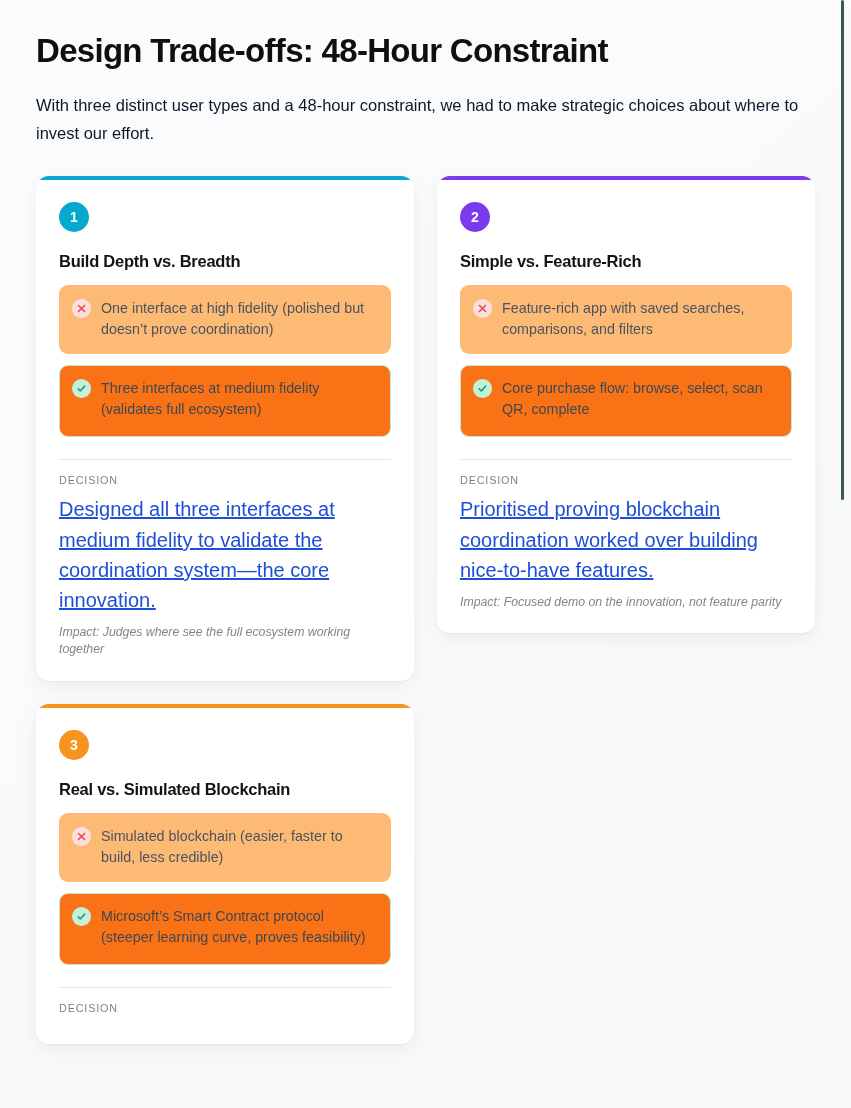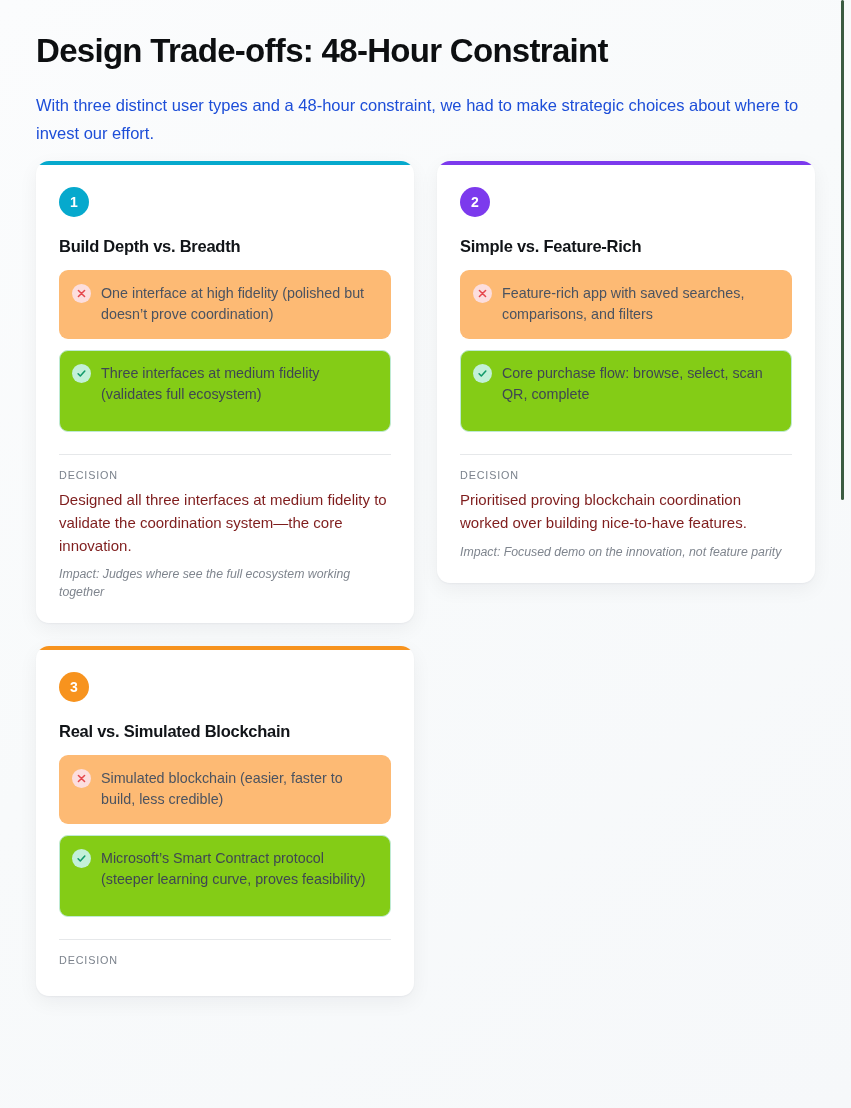"With three distinct user types" .page-subtitle { color: #1d4ed8 -> #0f172a; margin-bottom: 14px -> 29px }
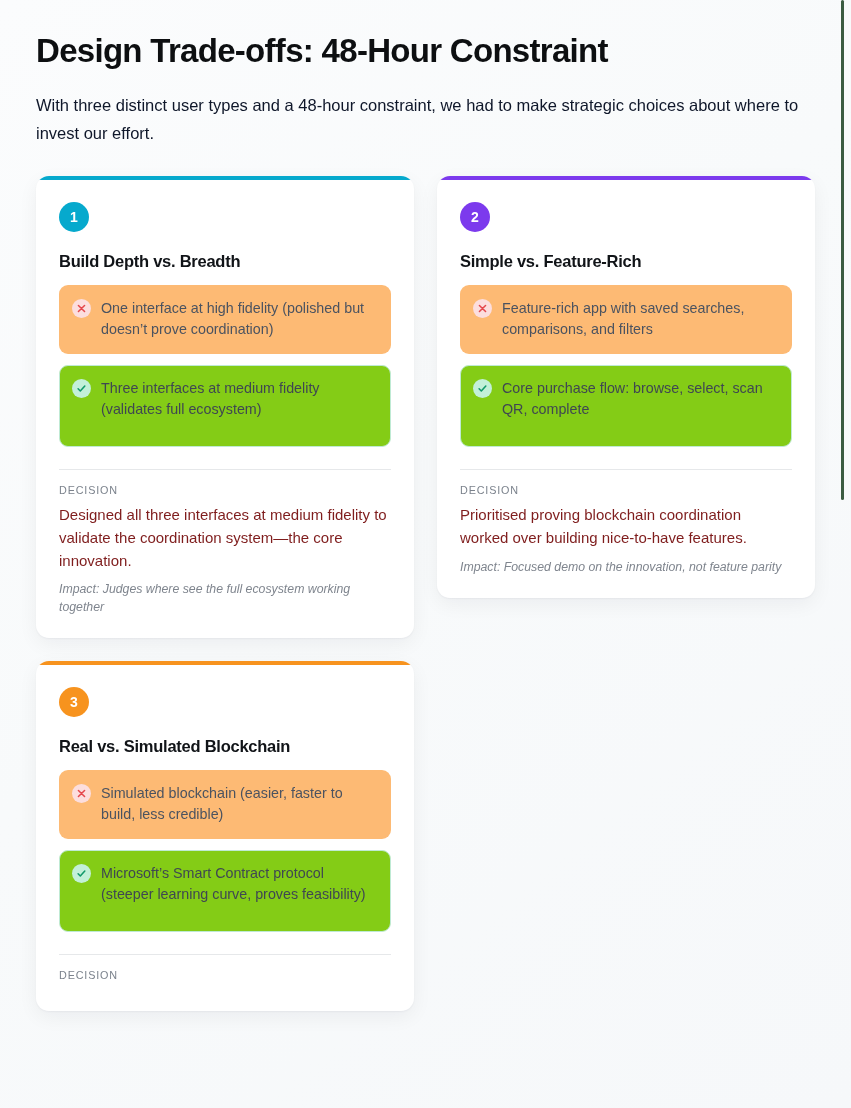"Three interfaces at medium fidelity" .option.chosen { background: #84cc16 -> #f97316; padding: 12px 13px 26px 12px -> 12px 13px 16px 12px }
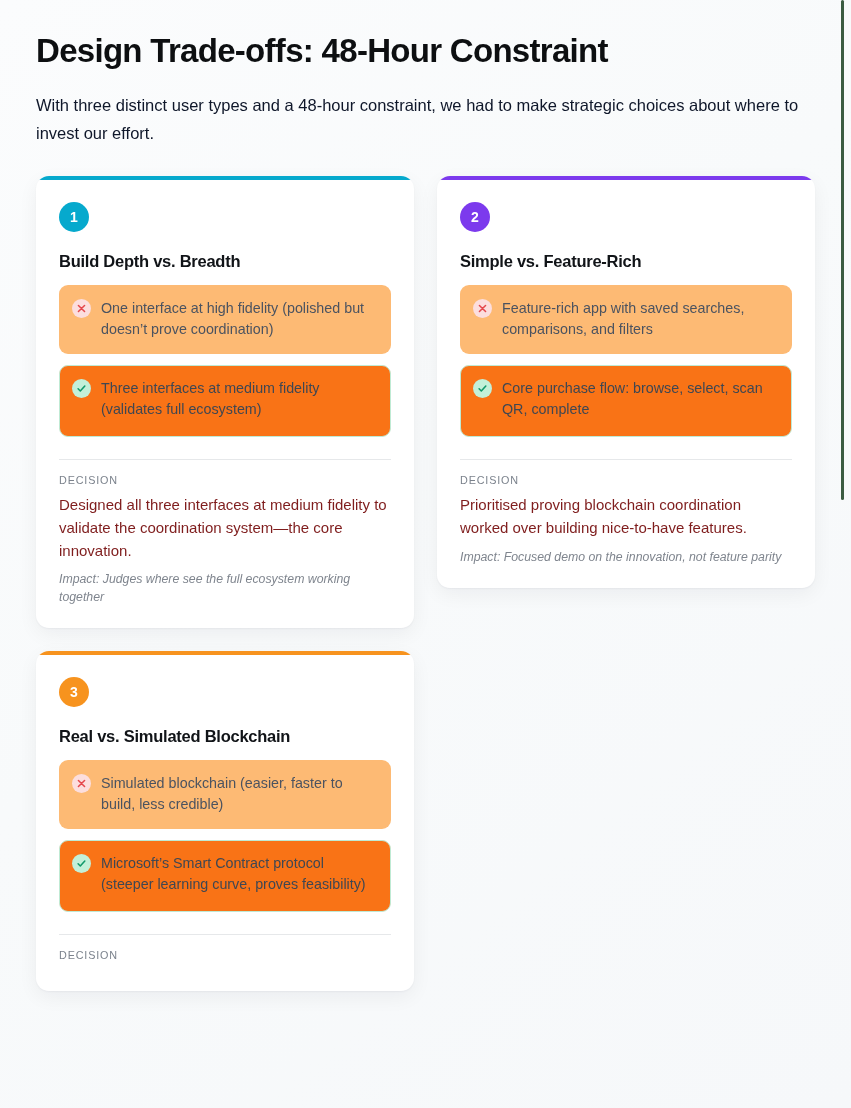"Designed all three interfaces at" .decision-text { color: #7f1d1d -> #1d4ed8; font-size: 15px -> 20px; text-decoration: none -> underline }
